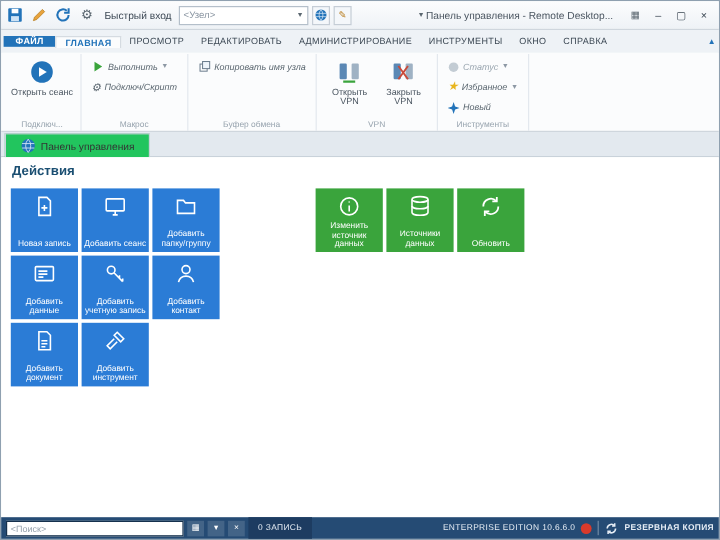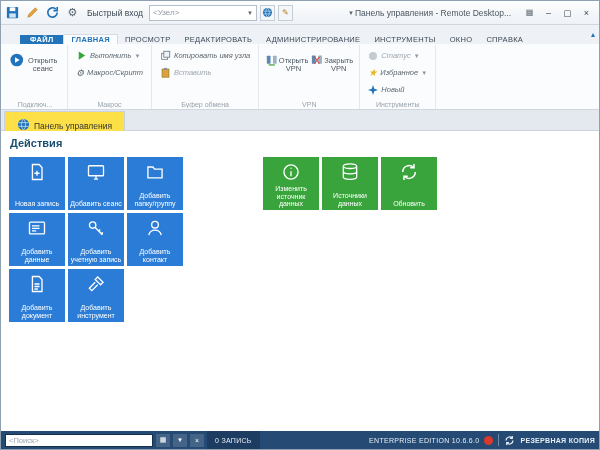"ФАЙЛ" .rtabs { align-items: flex-end -> center; padding-left: 19px -> 2px }
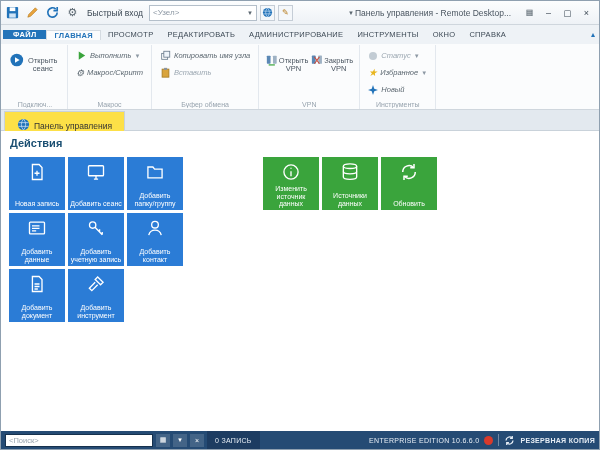"Открыть сеанс" .big-btn { align-items: flex-end -> center; flex-direction: row -> column }
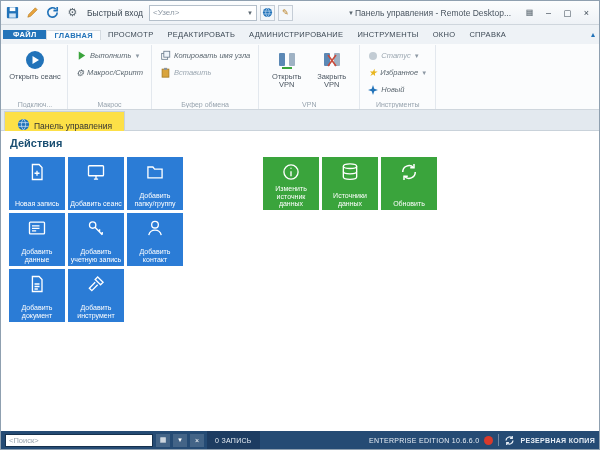"Макрос/Скрипт" span { text: Макрос/Скрипт -> Подключ/Скрипт }
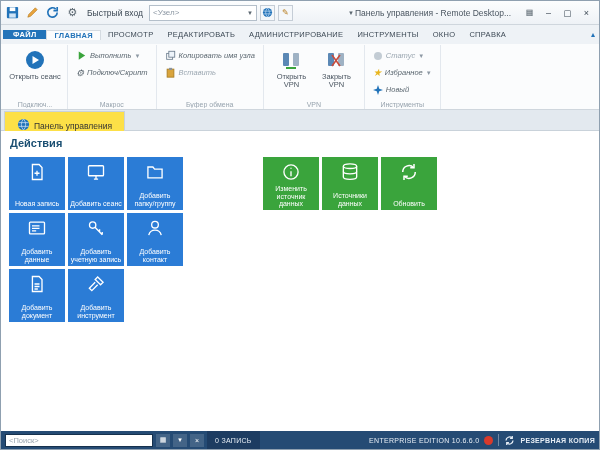"Вставить" div.small-btn { html: <div> <svg> <rect></rect> <rect></rect> </svg> <span>Вставить</span> </div> -> none }
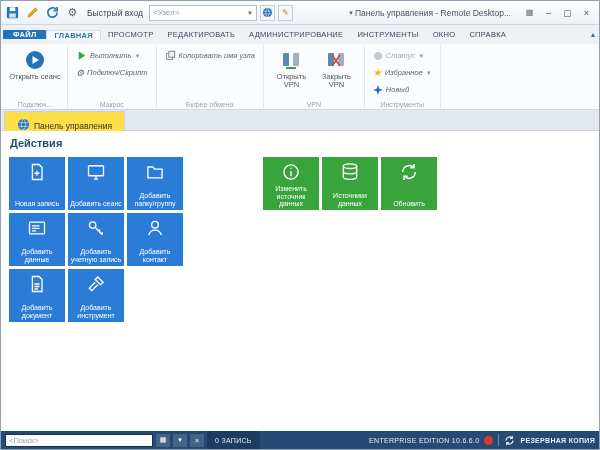"Панель управления" .doctab { align-items: flex-end -> center; background: #fde047 -> #22c55e }
